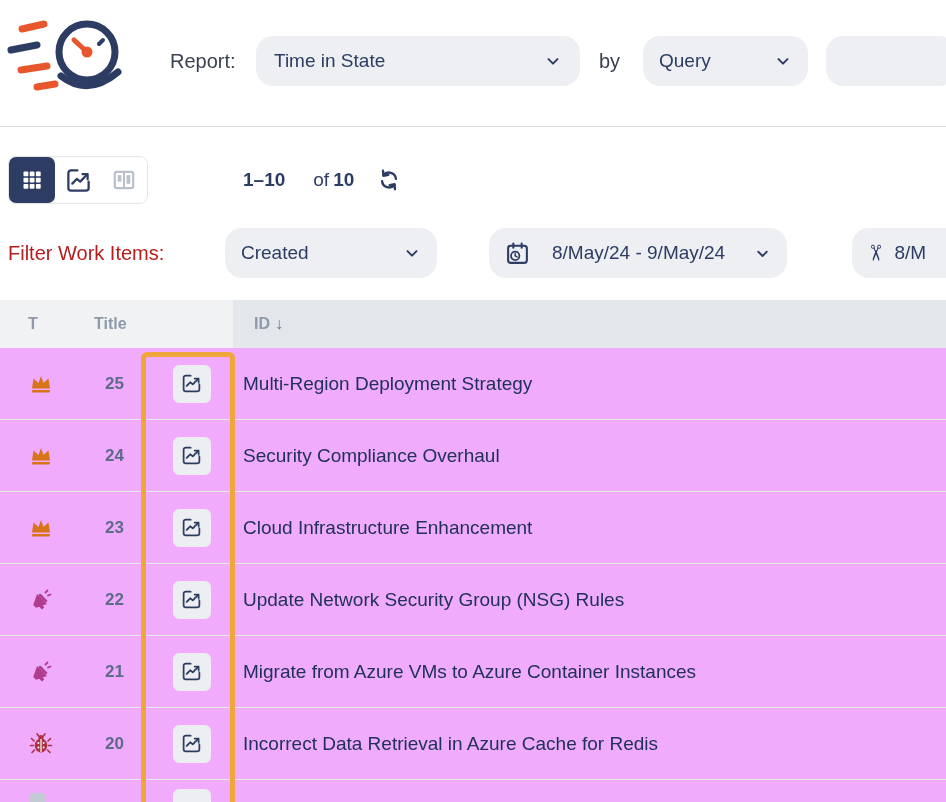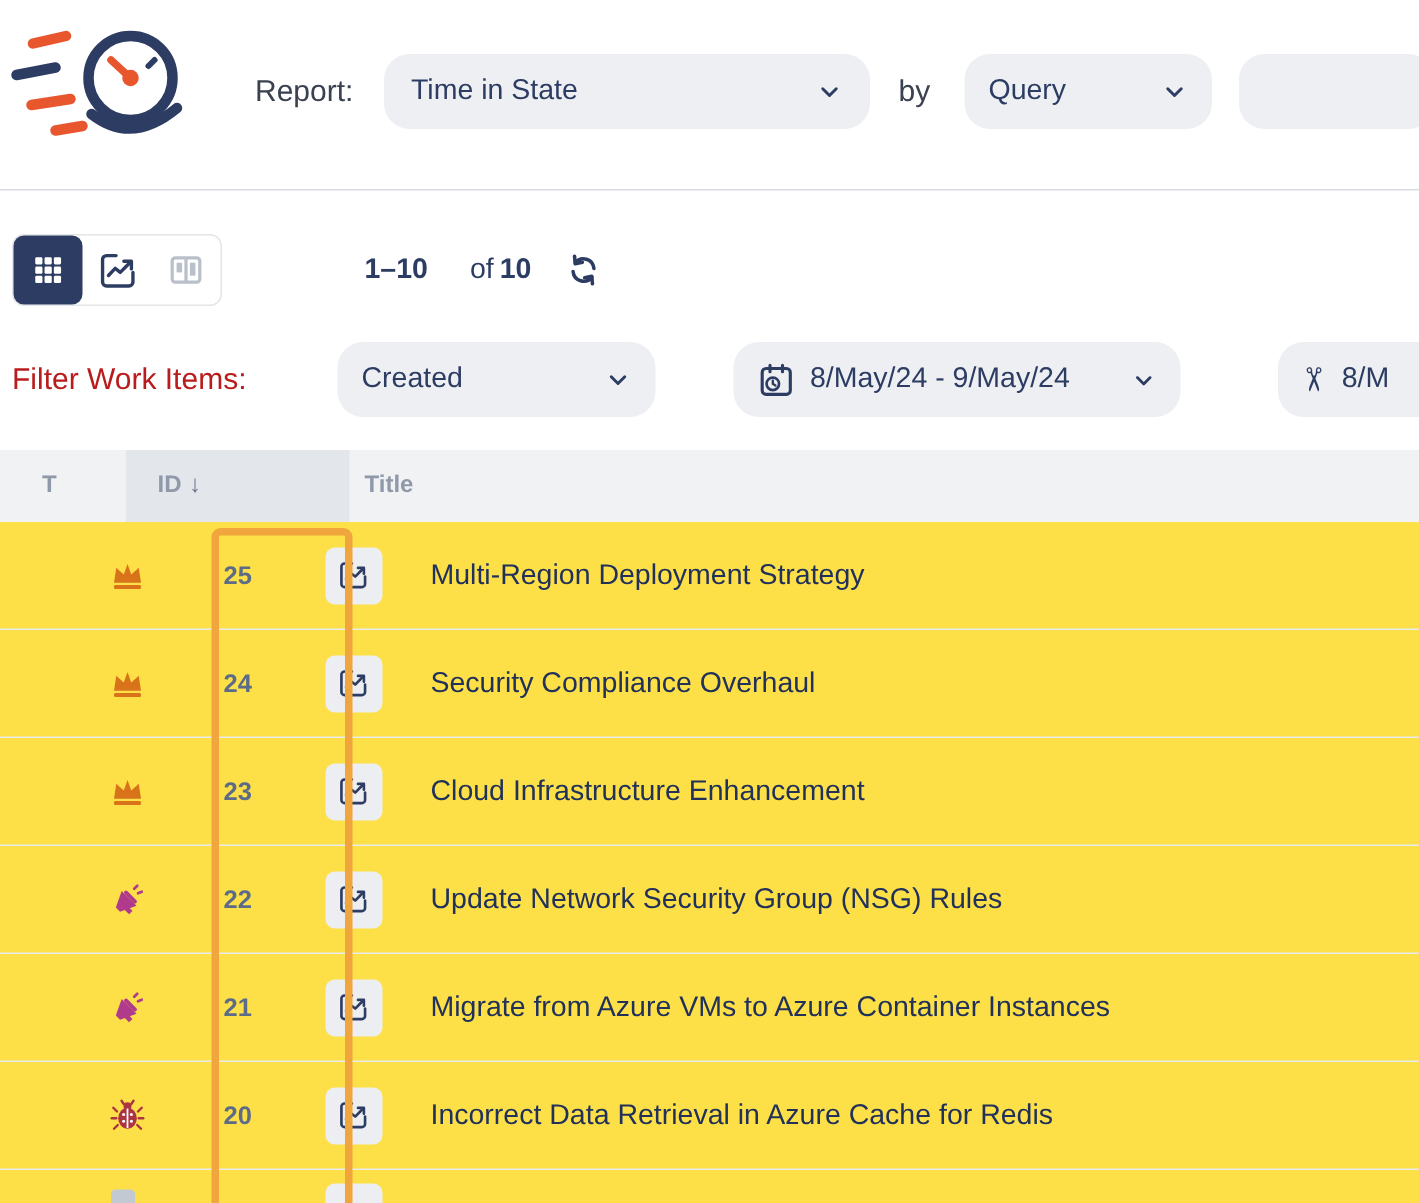"8/May/24 - 9/May/24" div.control { gap: 10px -> 22px }
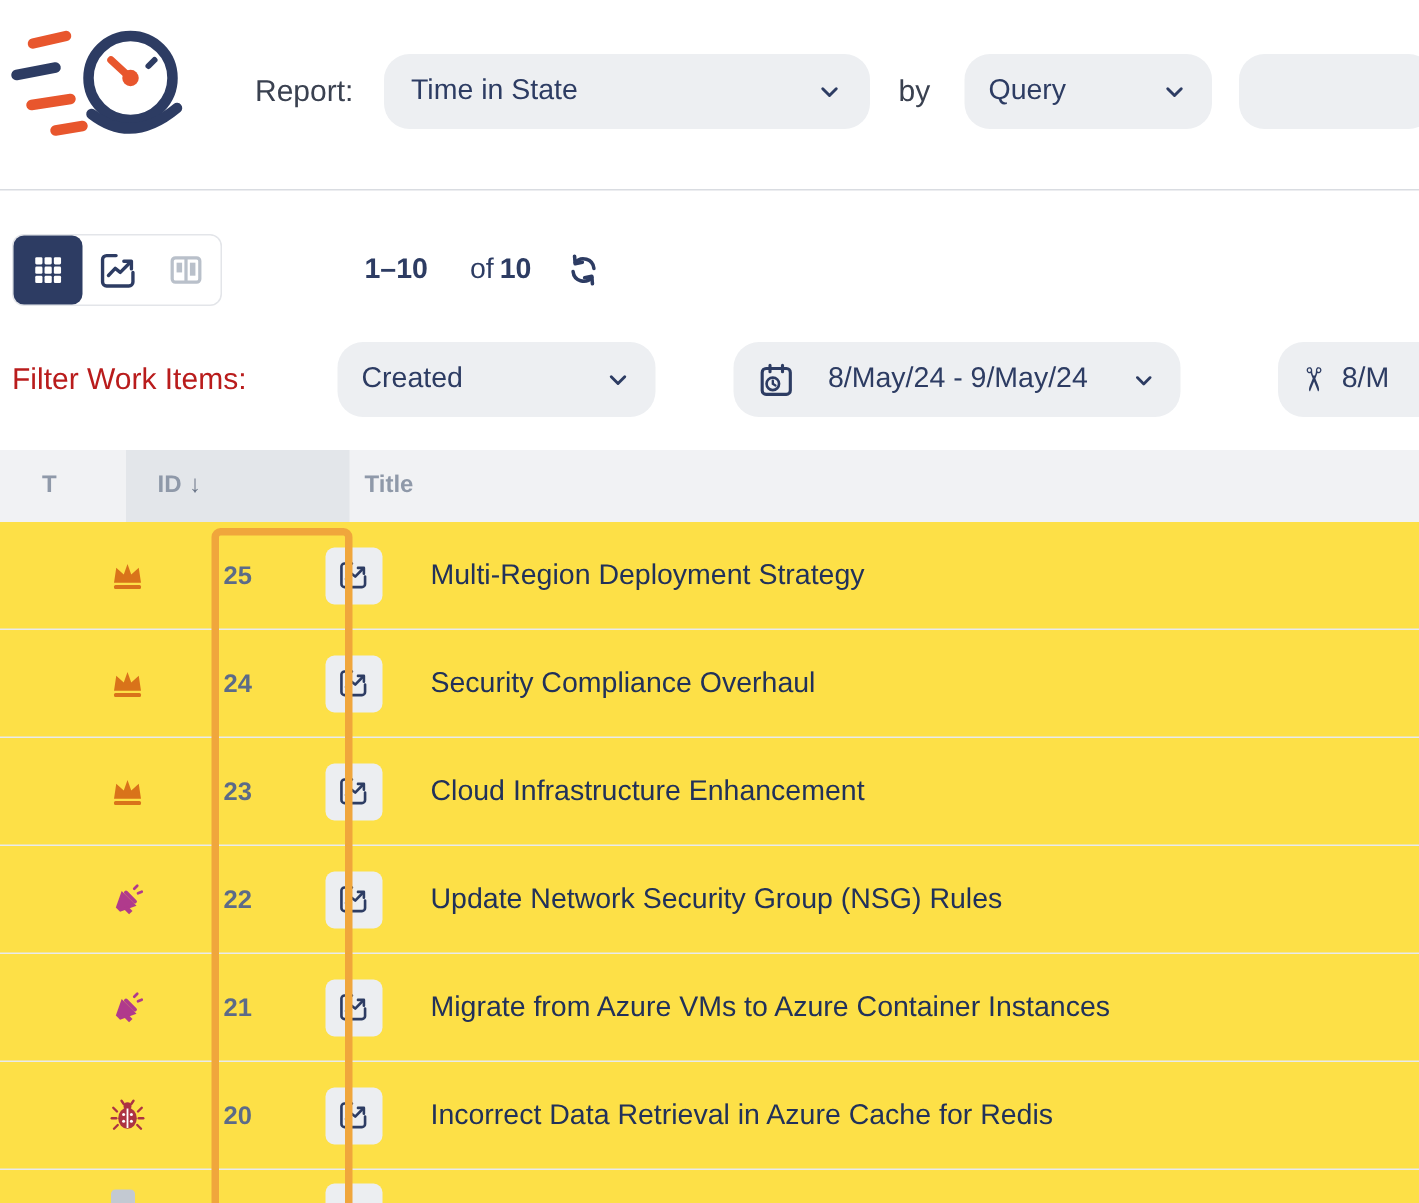"ID" div.cell { order: before "Title" -> after "Title" }
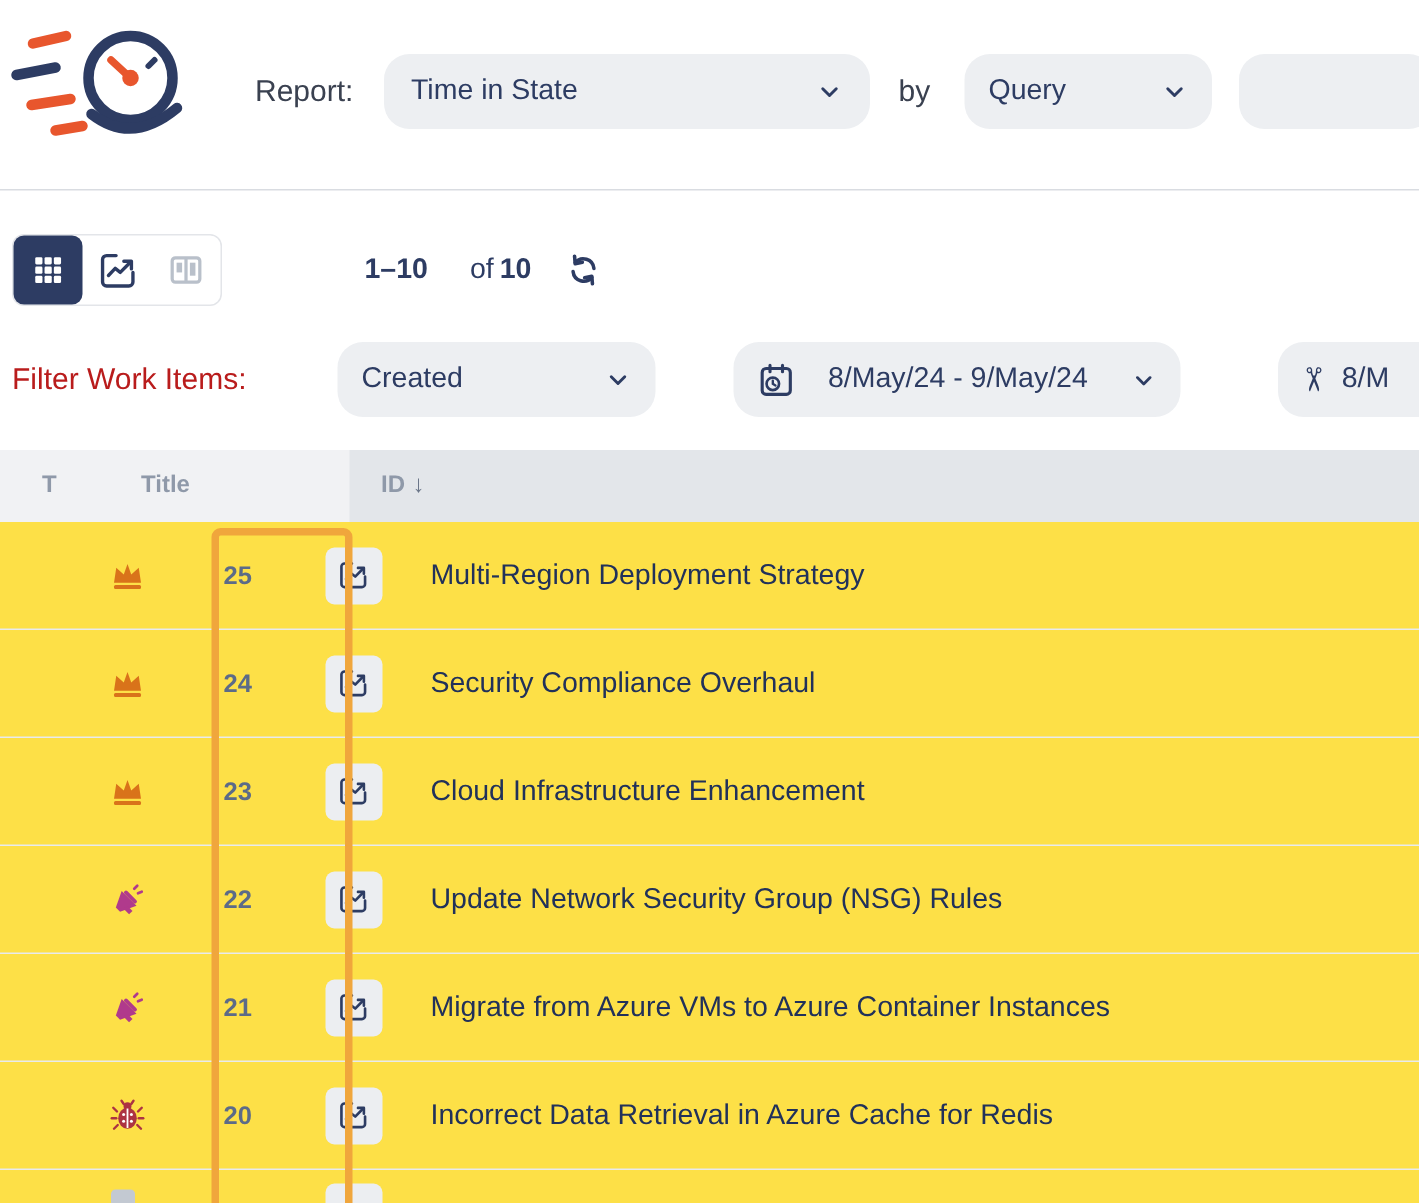"25" .row { background: #fde047 -> #f0abfc; padding-left: 44px -> none }
